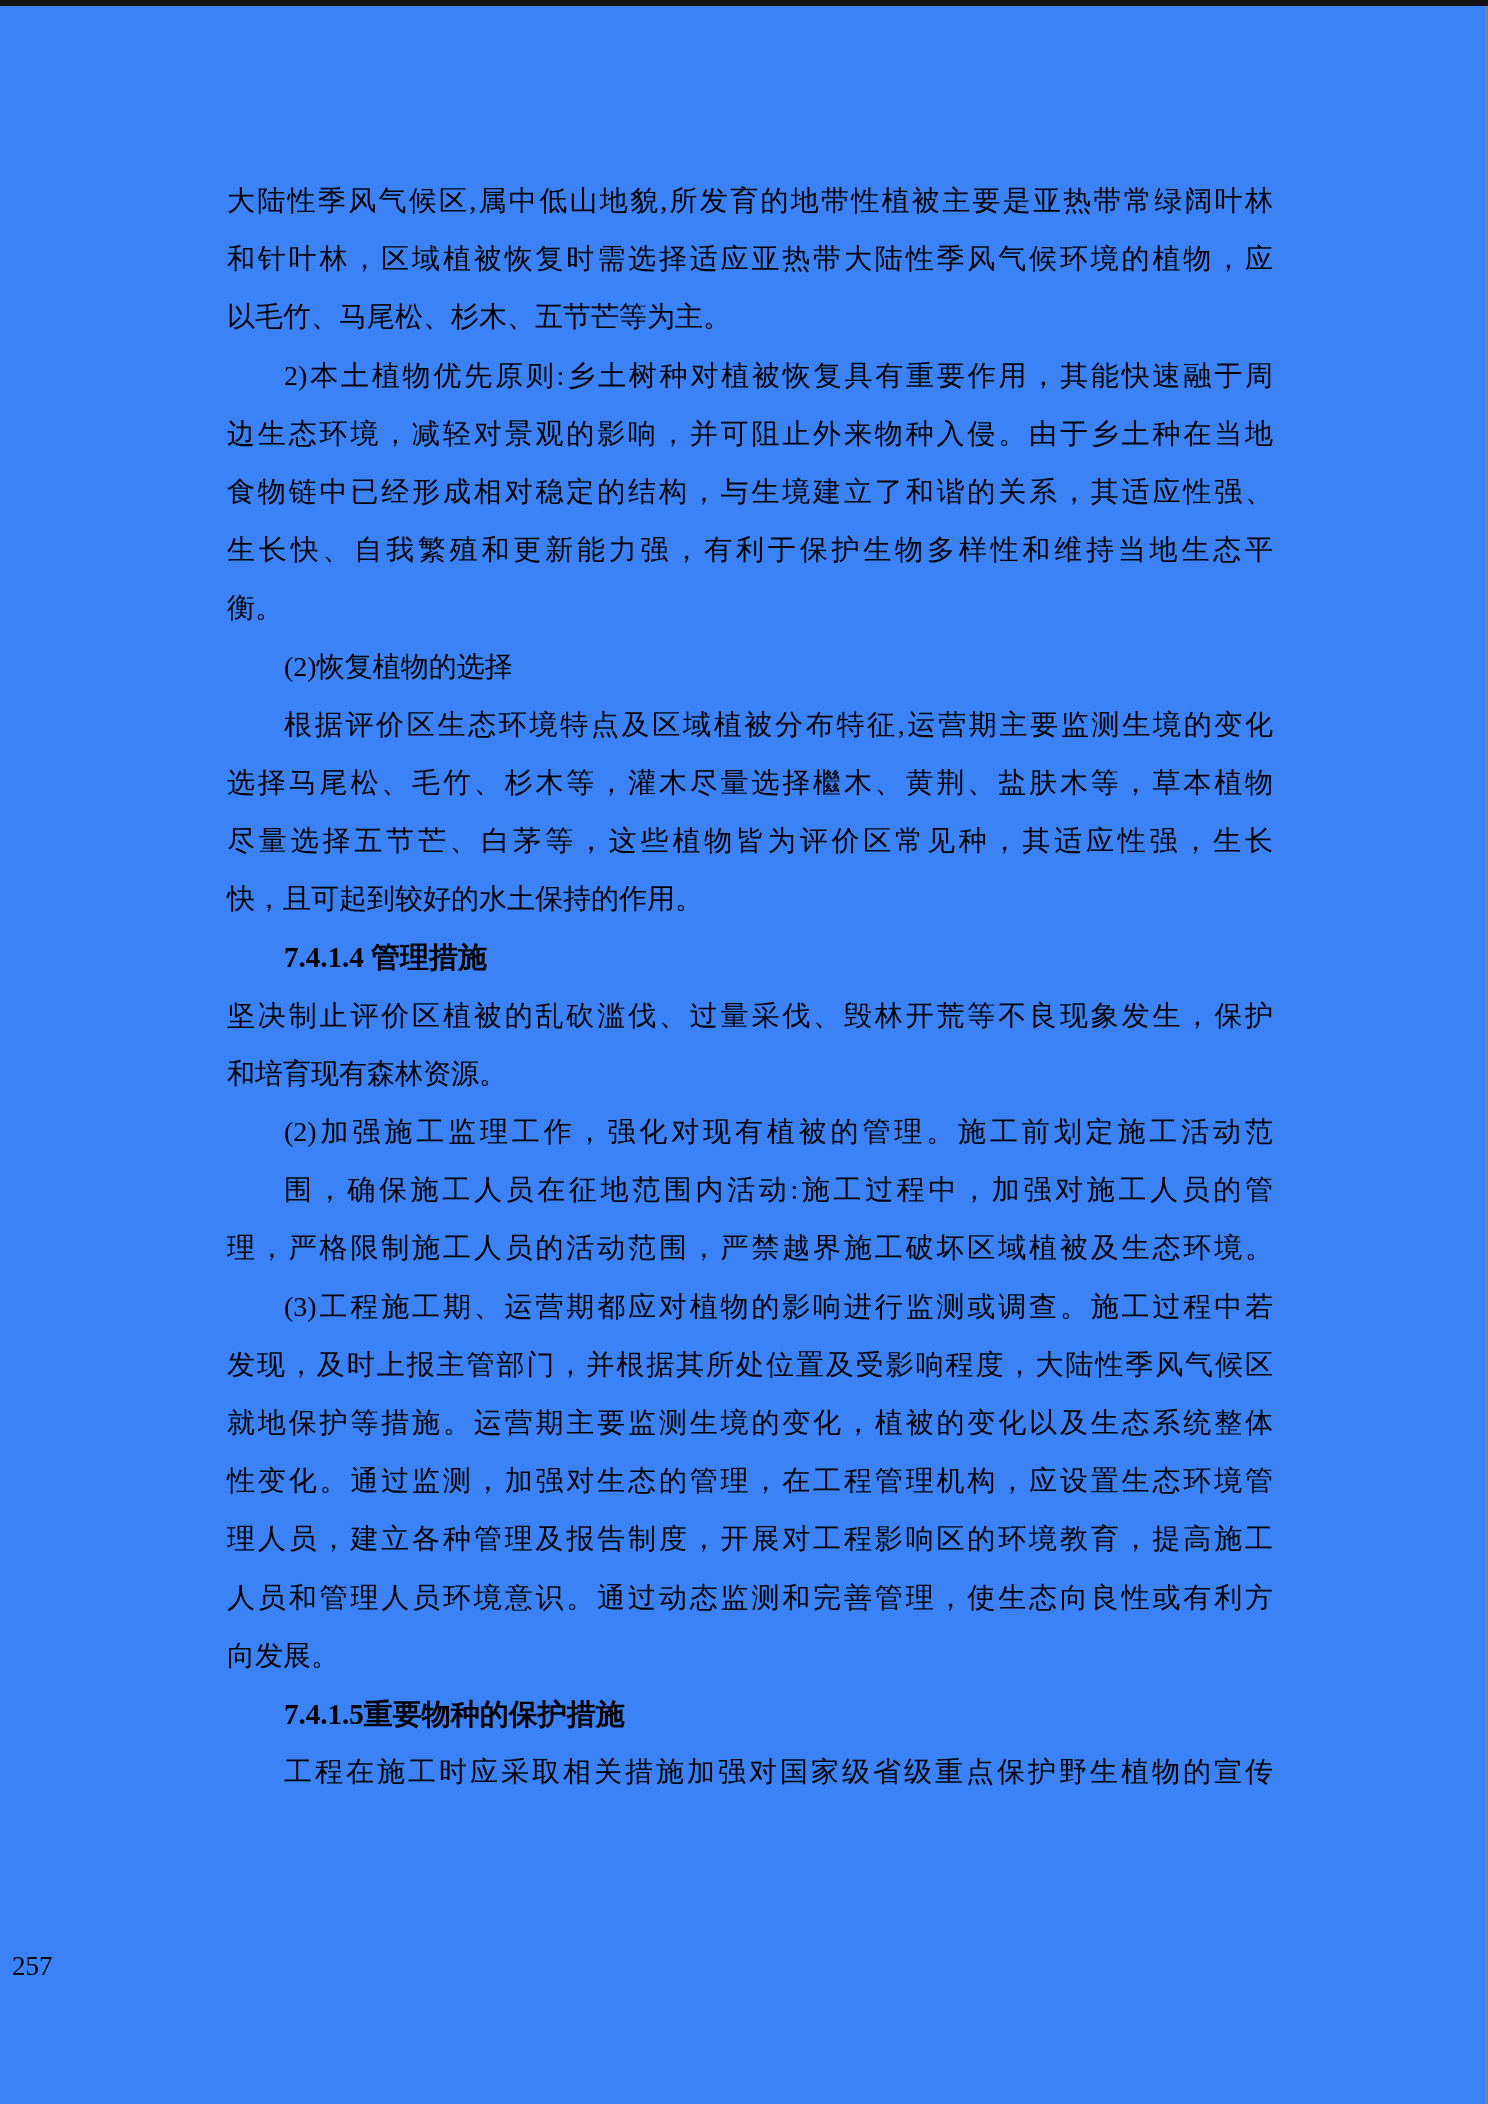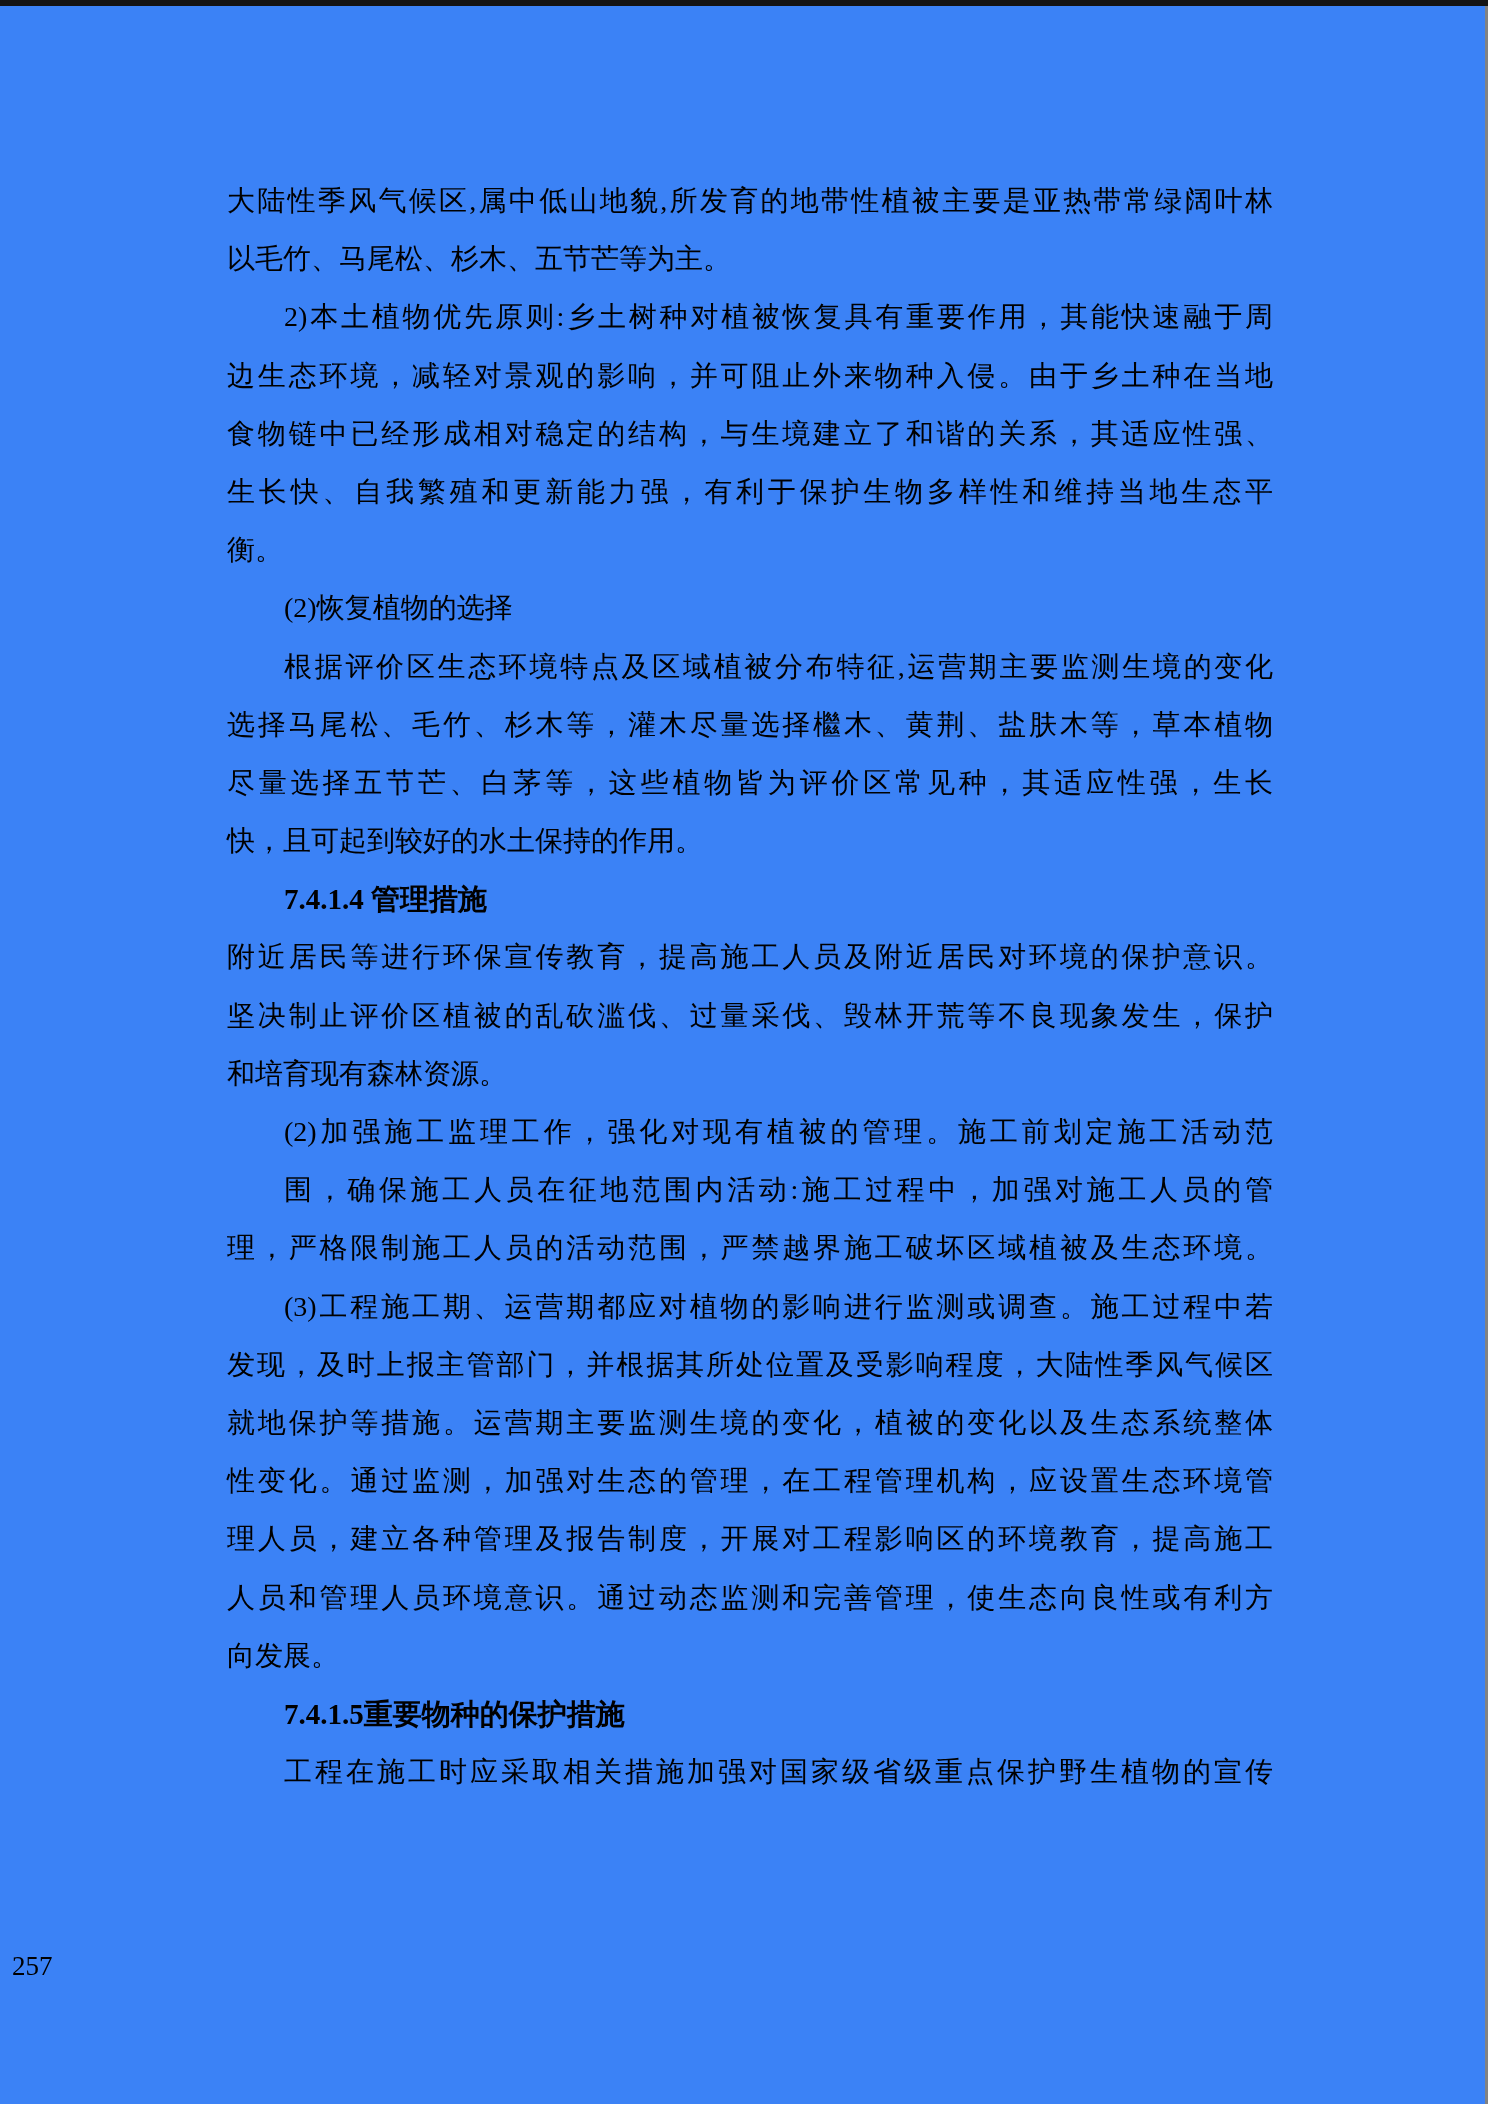"和针叶林，区域植被恢复时需选择适应亚热带大陆性季风气候环境的植物，应" div.line { html: none -> <div>和针叶林，区域植被恢复时需选择适应亚热带大陆性季风气候环境的植物，应</div> }
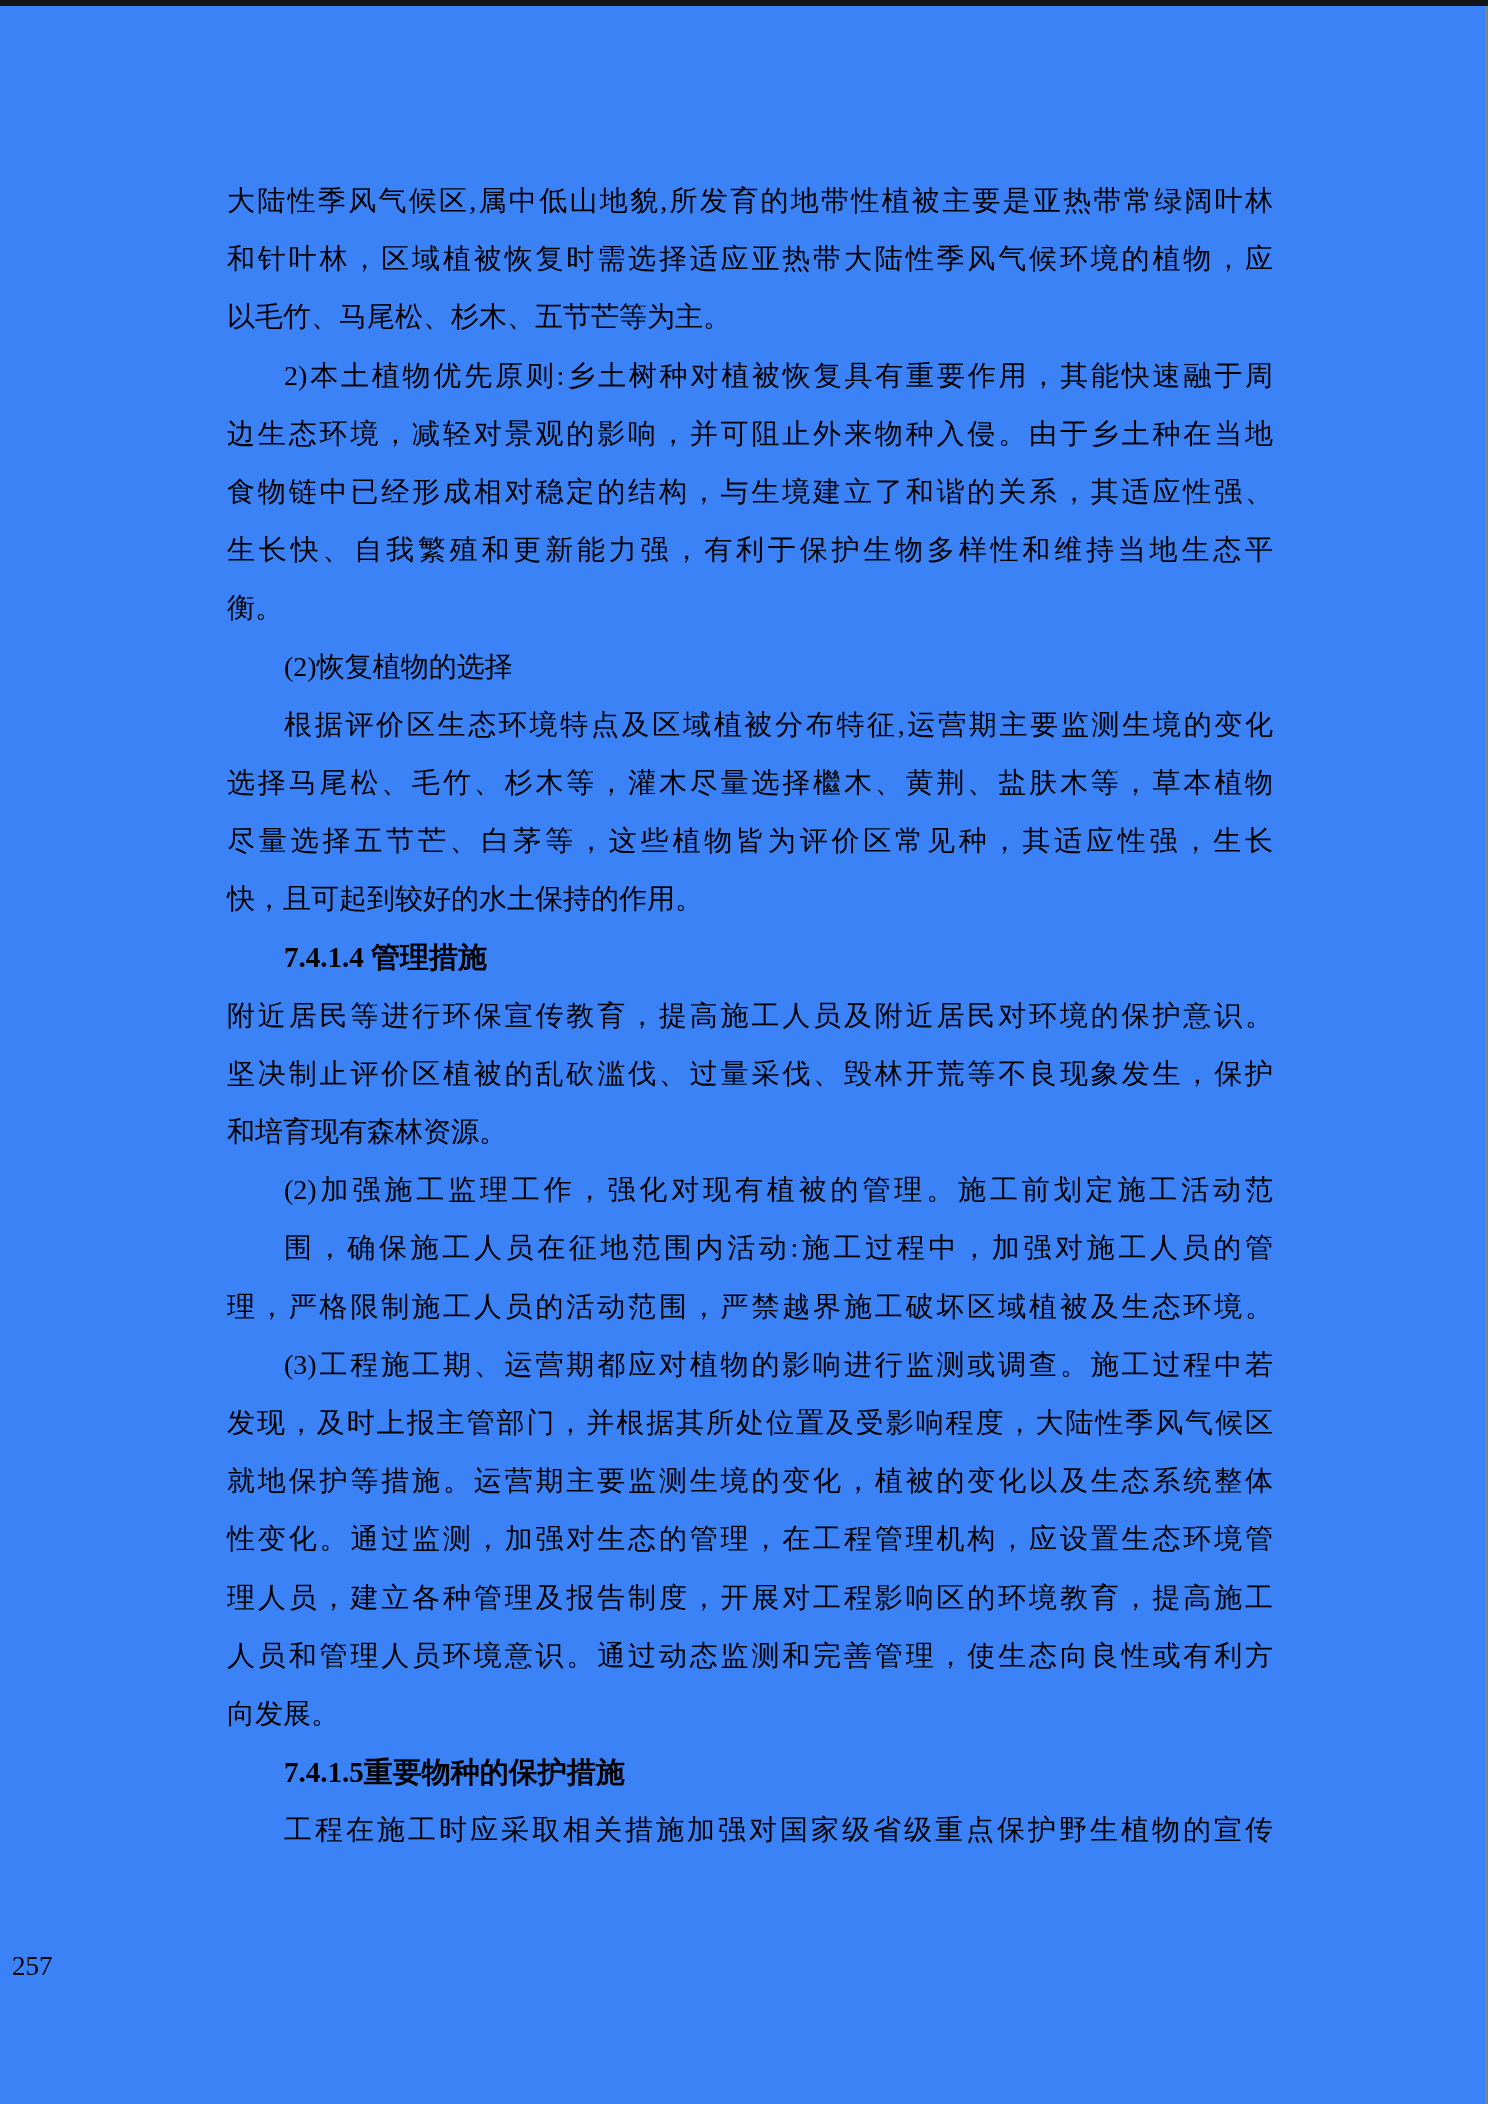"附近居民等进行环保宣传教育，提高施工人员及附近居民对环境的保护意识。" div.line { html: <div>附近居民等进行环保宣传教育，提高施工人员及附近居民对环境的保护意识。</div> -> none }
